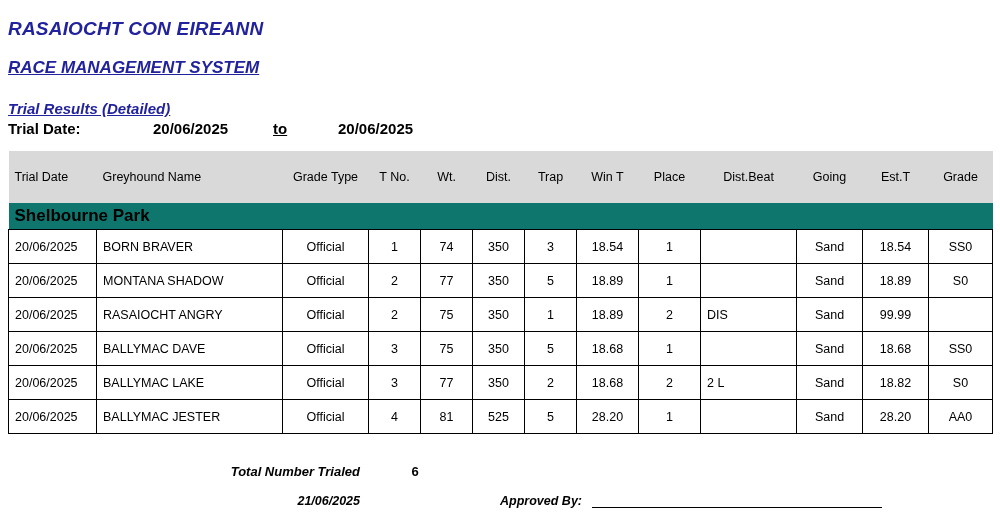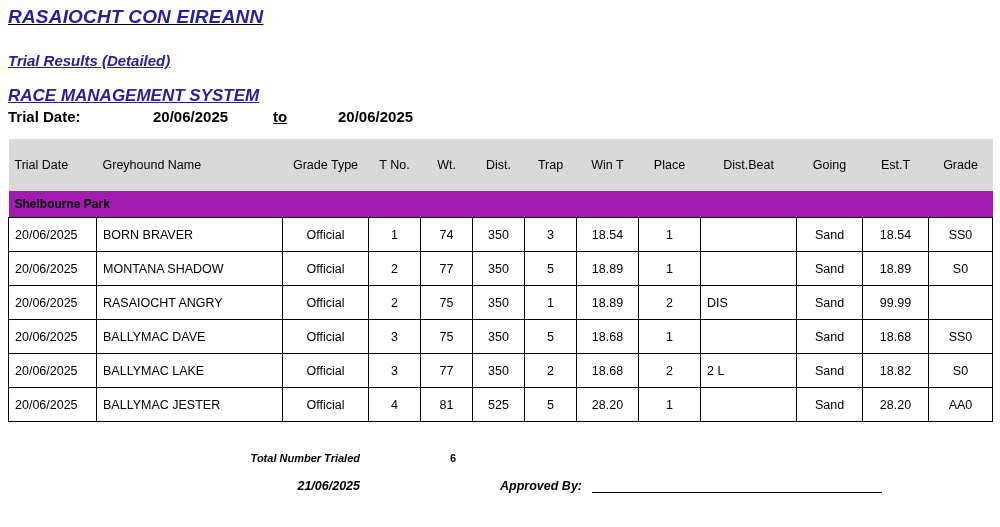"RASAIOCHT CON EIREANN" .title-block { padding-top: 4px -> 16px; text-decoration: underline -> none }
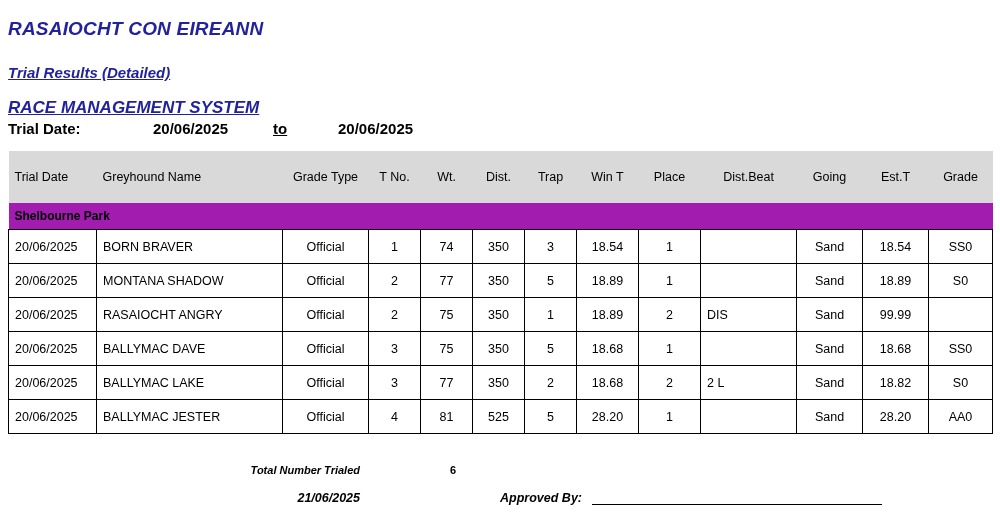"Trial Results (Detailed)" div { order: before "RACE MANAGEMENT SYSTEM" -> after "RACE MANAGEMENT SYSTEM" }
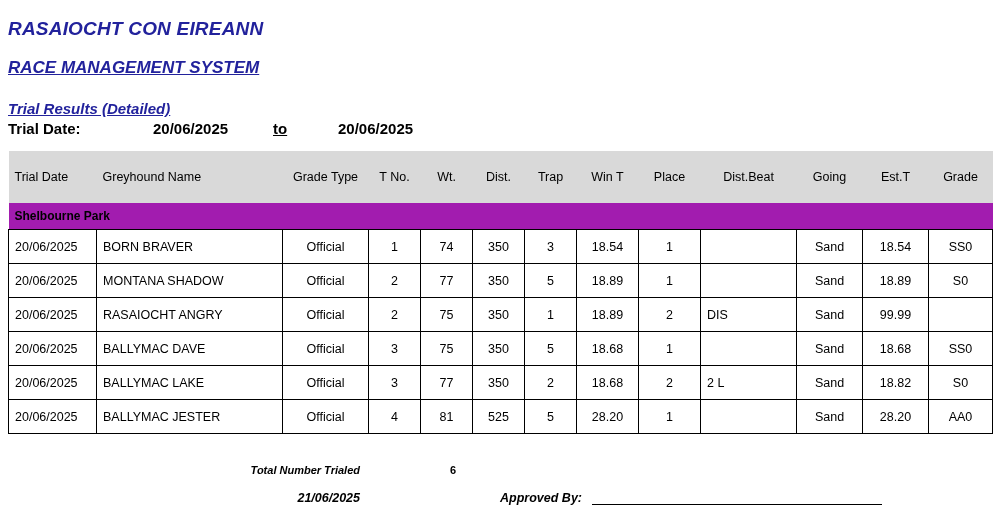"Shelbourne Park" tr.venue td { background: #a21caf -> #0f766e; font-size: 12px -> 17px }
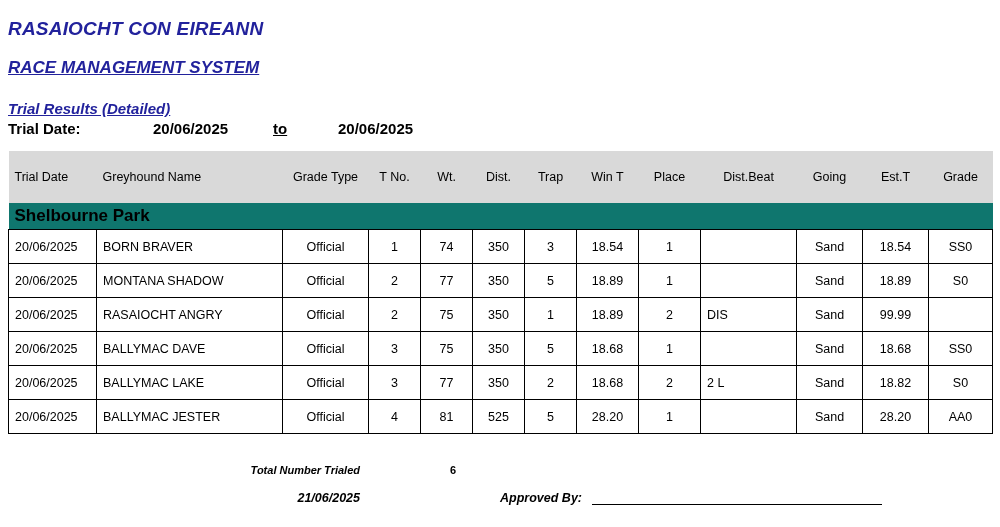"Total Number Trialed" .totals-row { font-size: 11px -> 13px; gap: 38px -> none }
